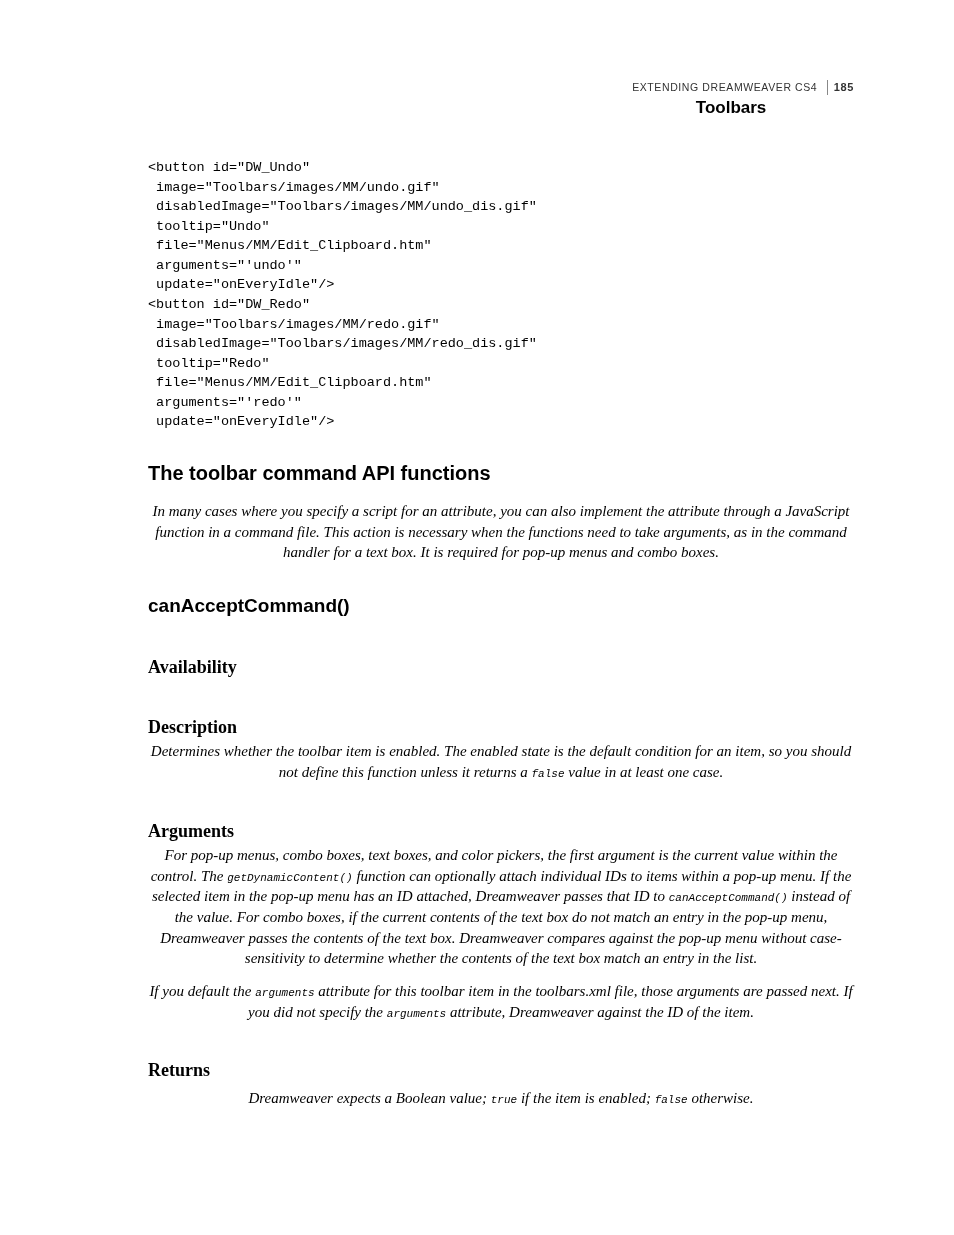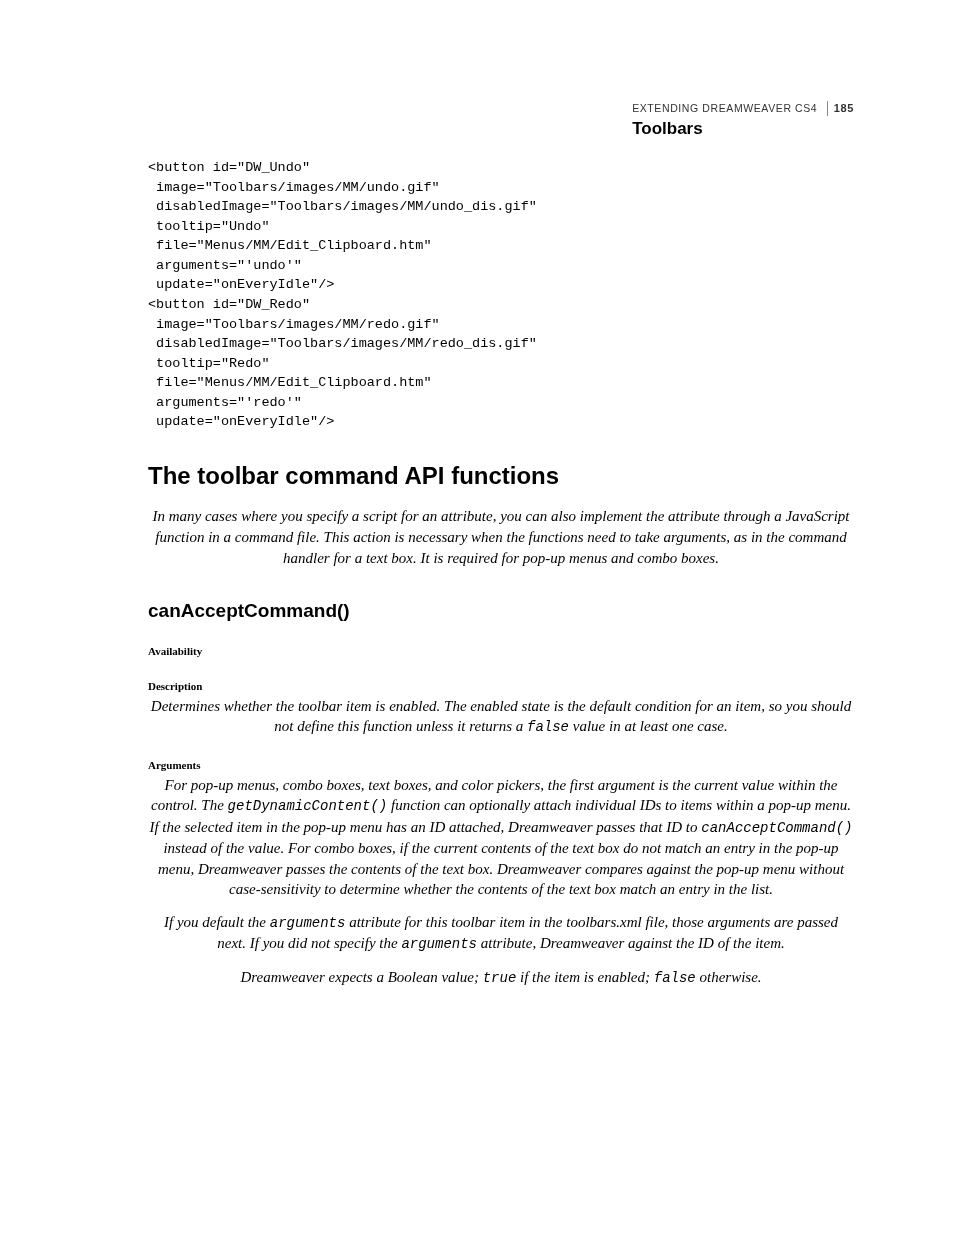"EXTENDING DREAMWEAVER CS4 185" .runhead { text-align: left -> center; top: 101px -> 80px }
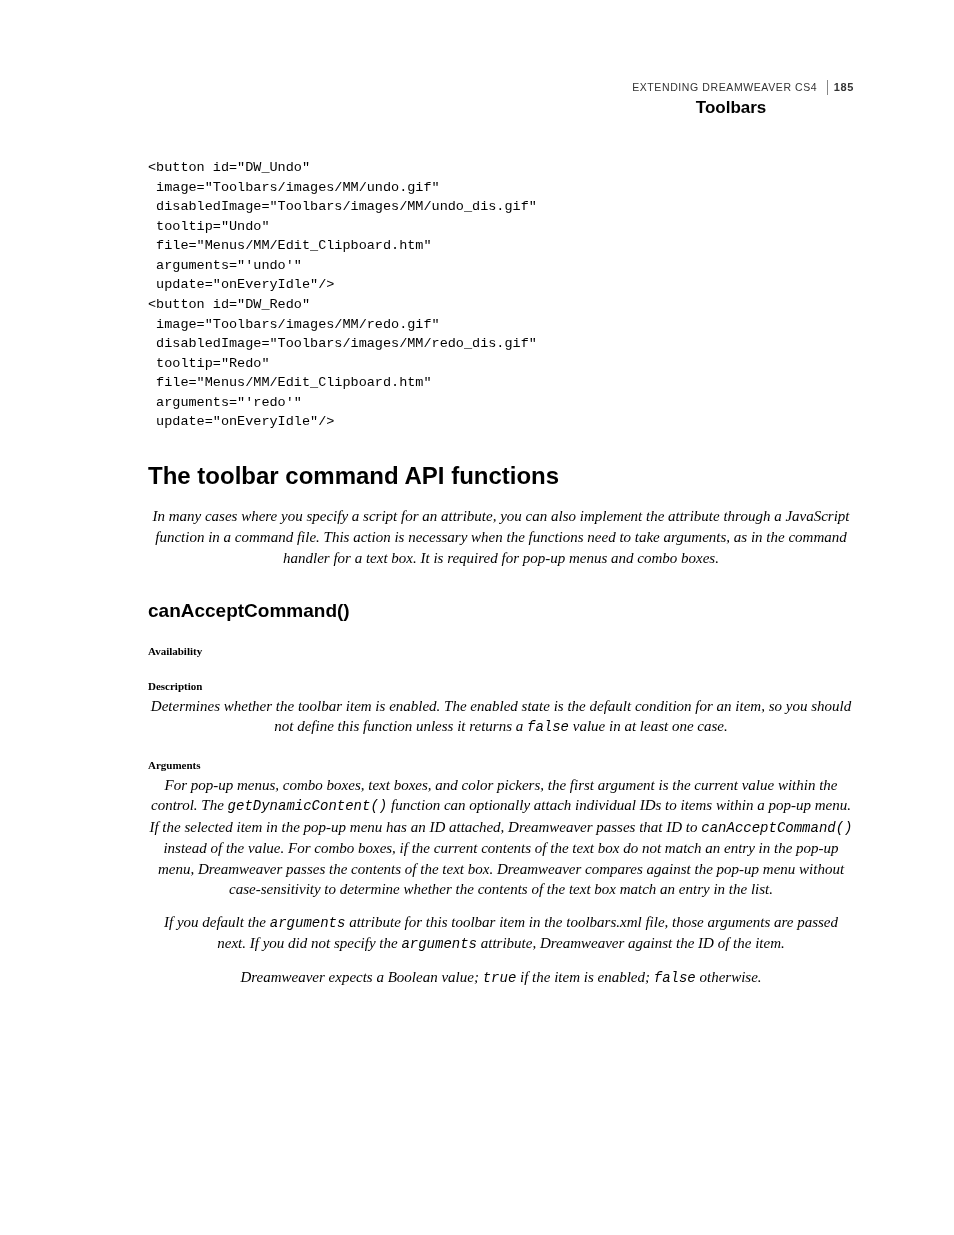"The toolbar command API functions" h1.section { font-size: 24px -> 20px }
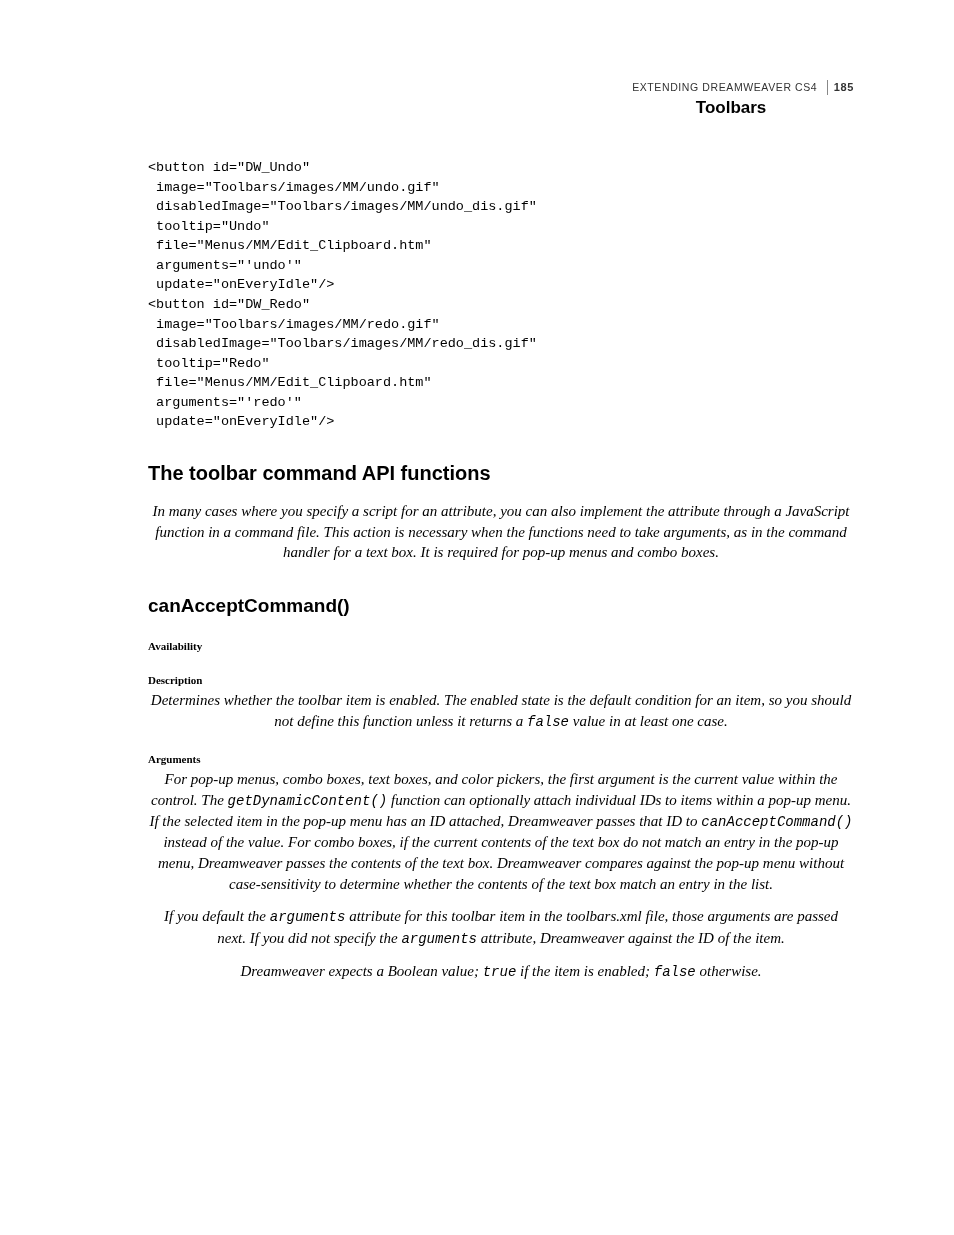"Availability" .subhead { font-size: 11px -> 18px; margin-top: 20px -> 36px }
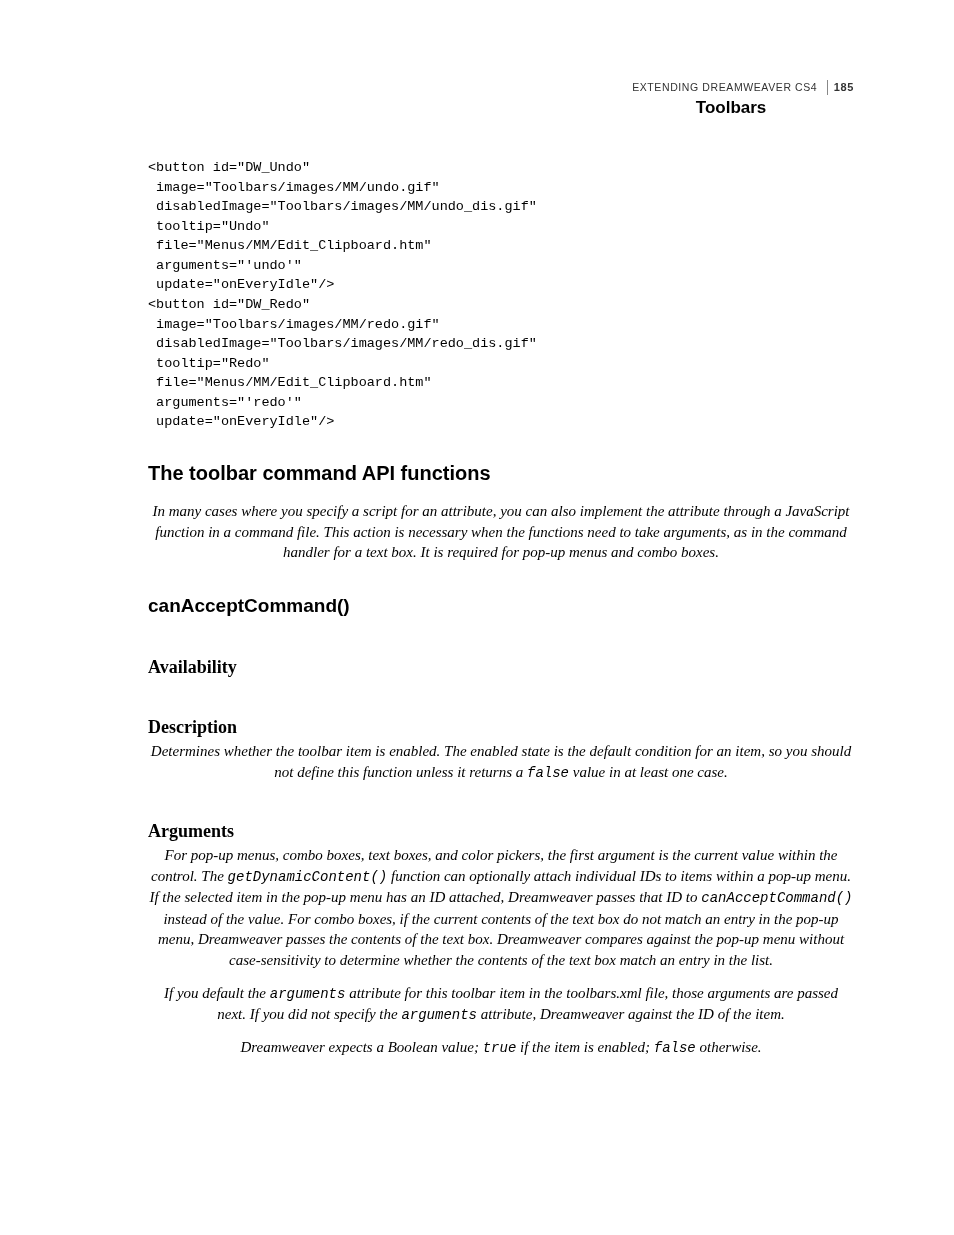"false" .mono { font-size: 14px -> 11px }
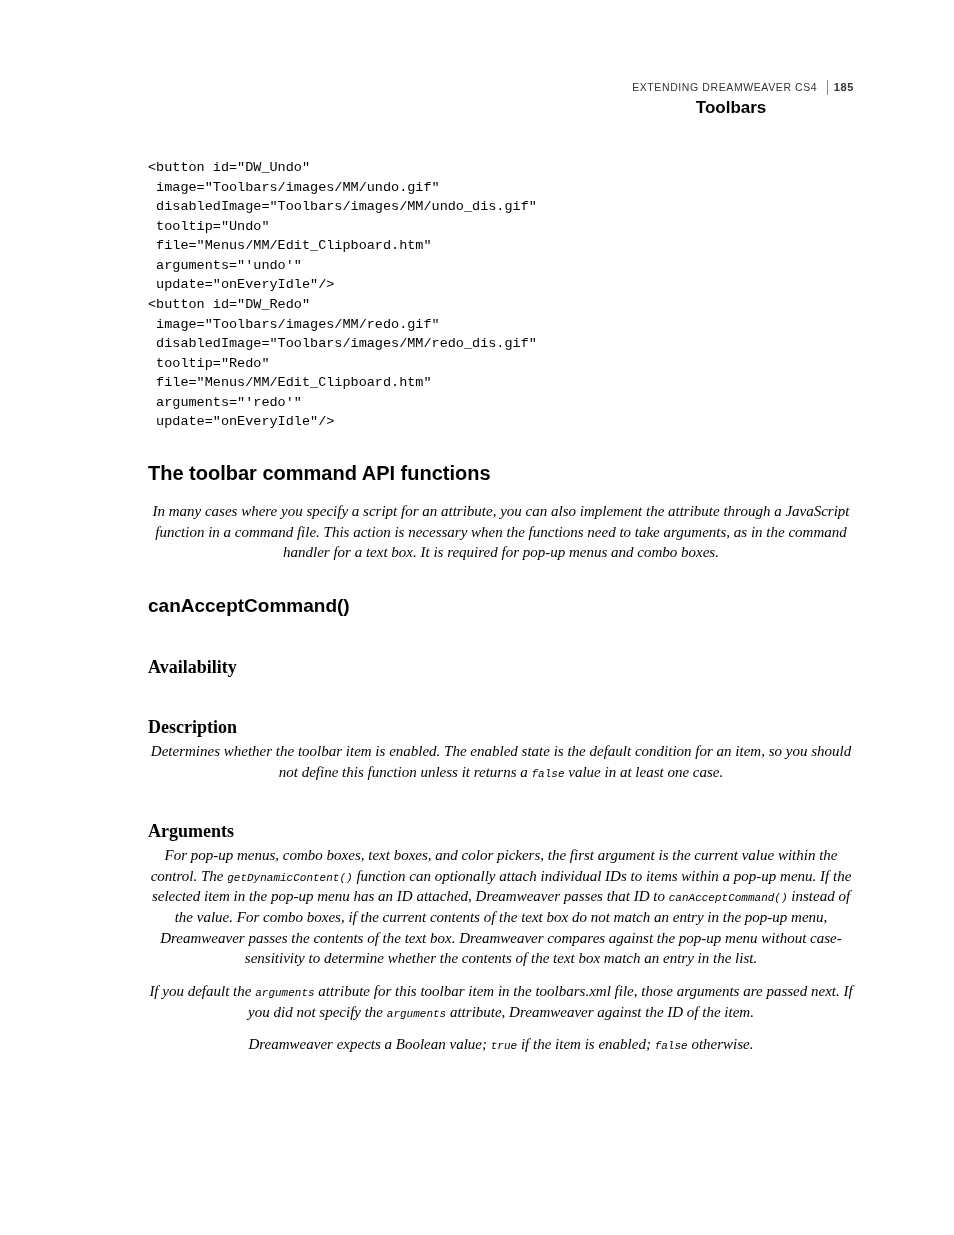"Returns" div.subhead { html: none -> <div>Returns</div> }
